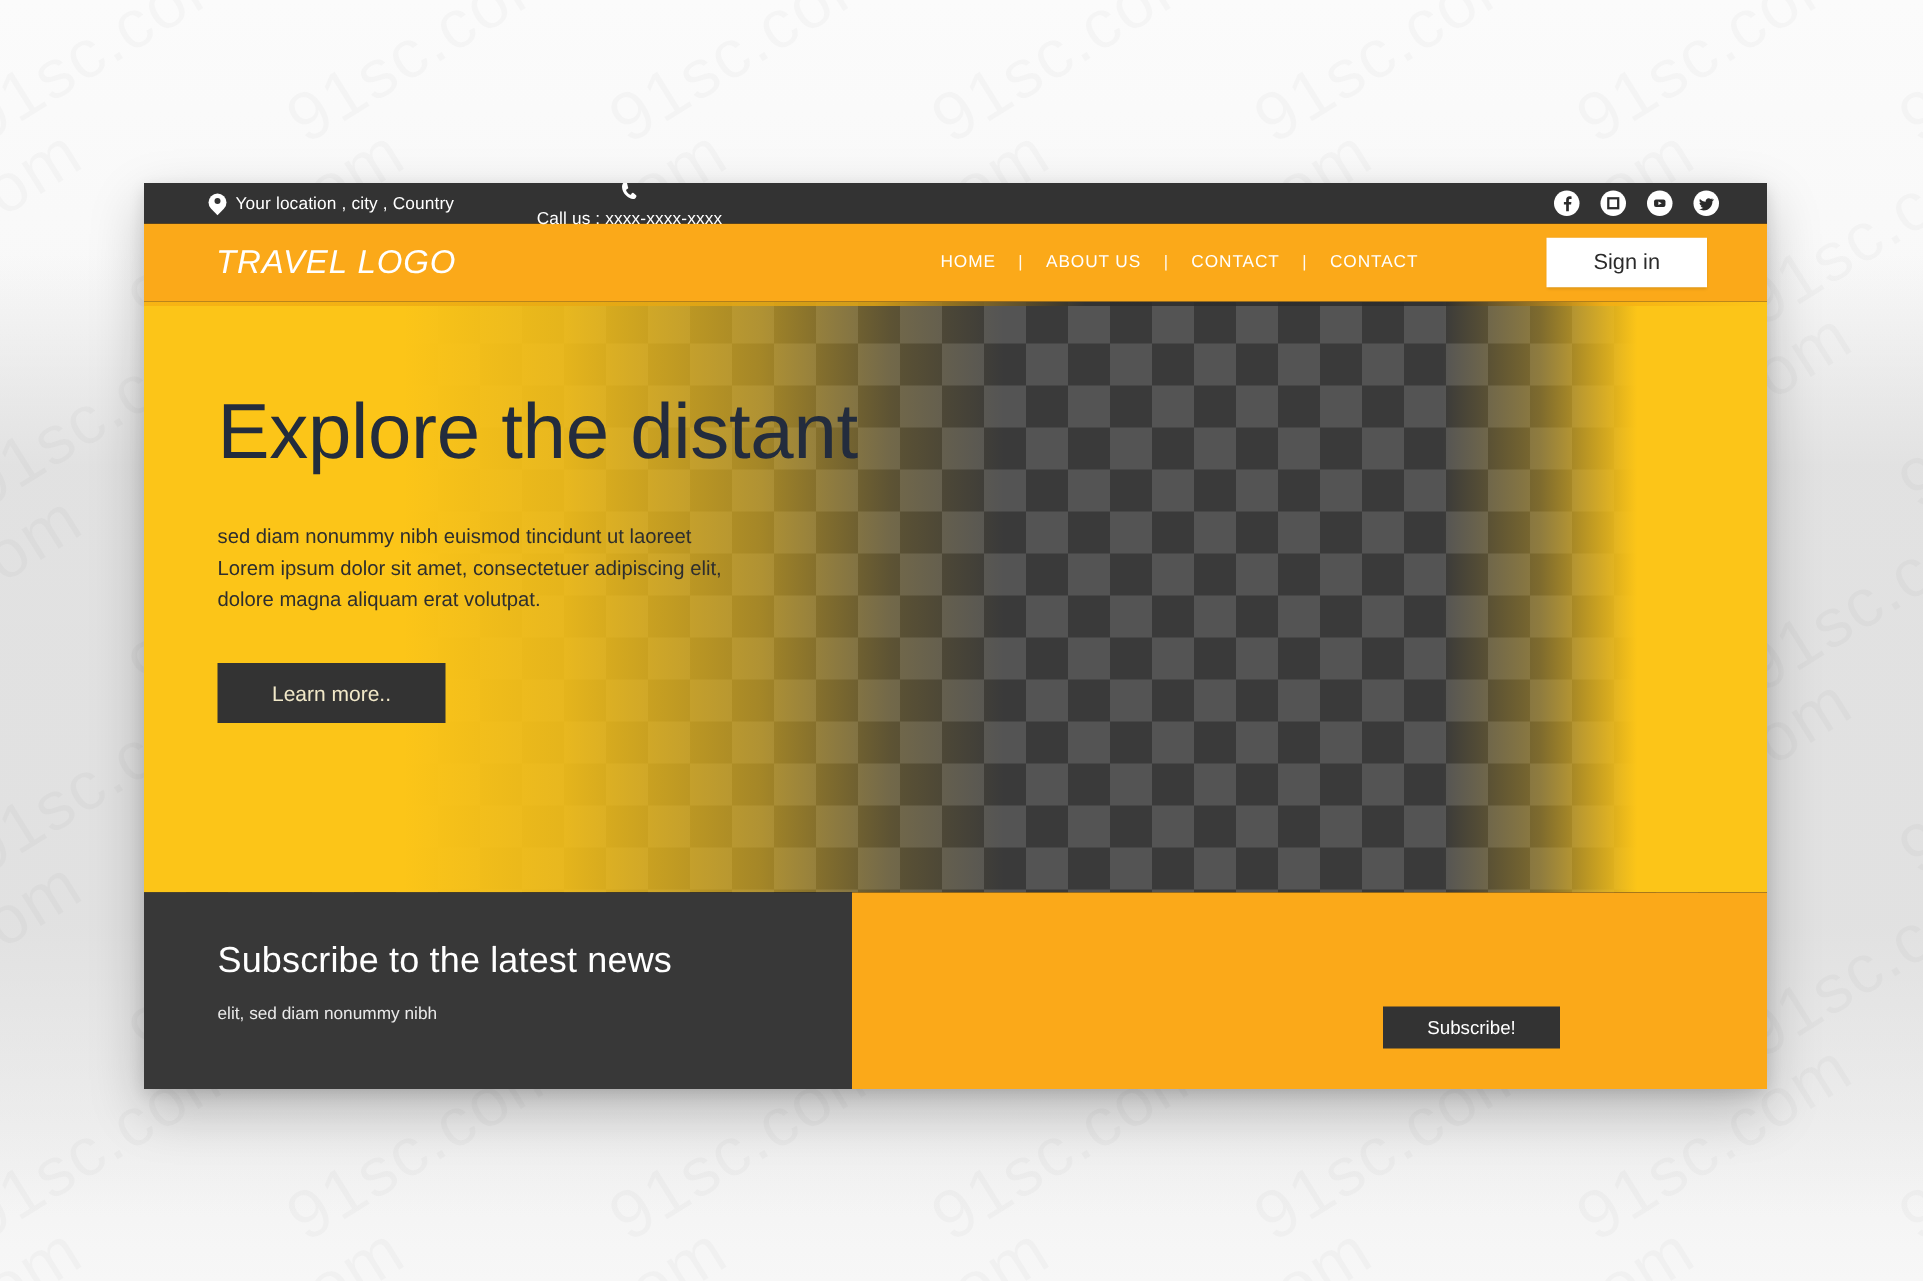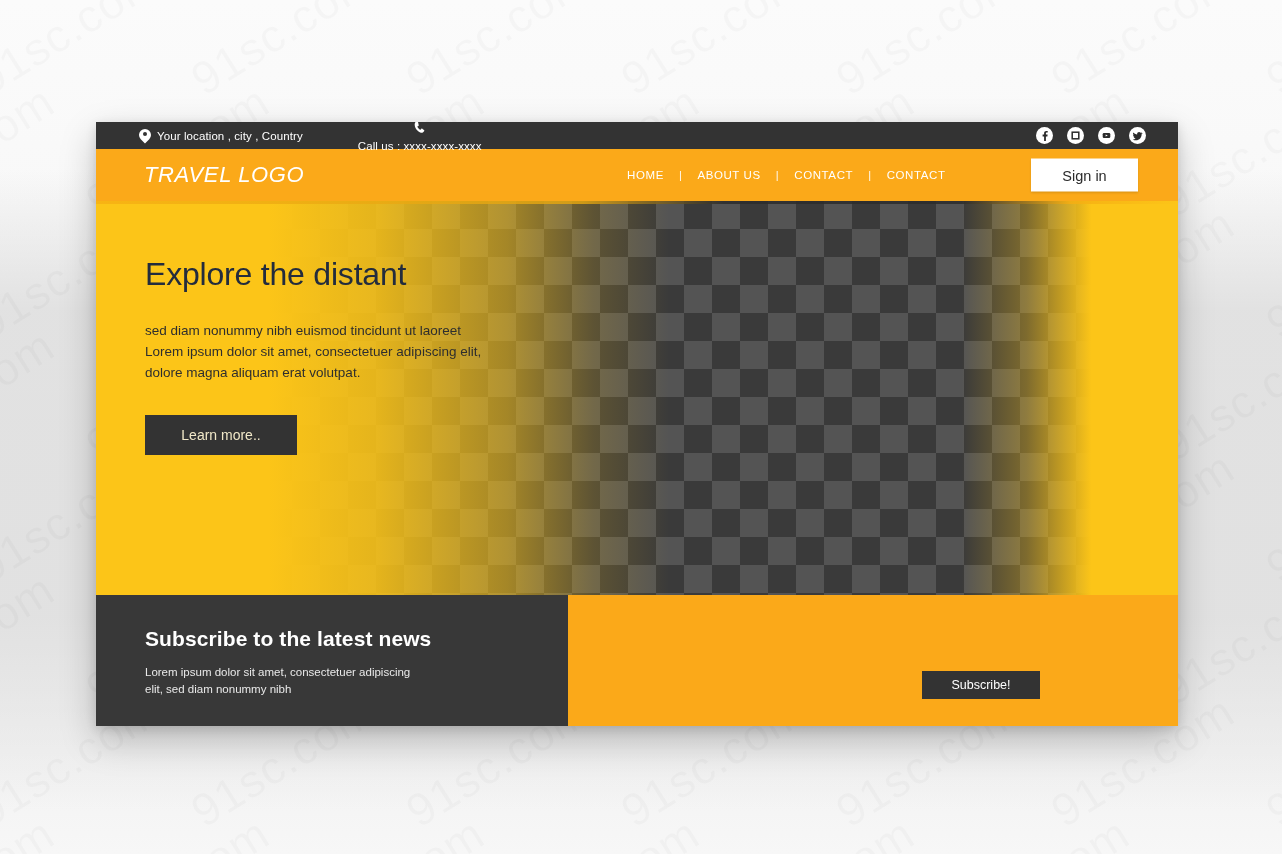"Explore the distant" #headline { font-size: 32px -> 52px }
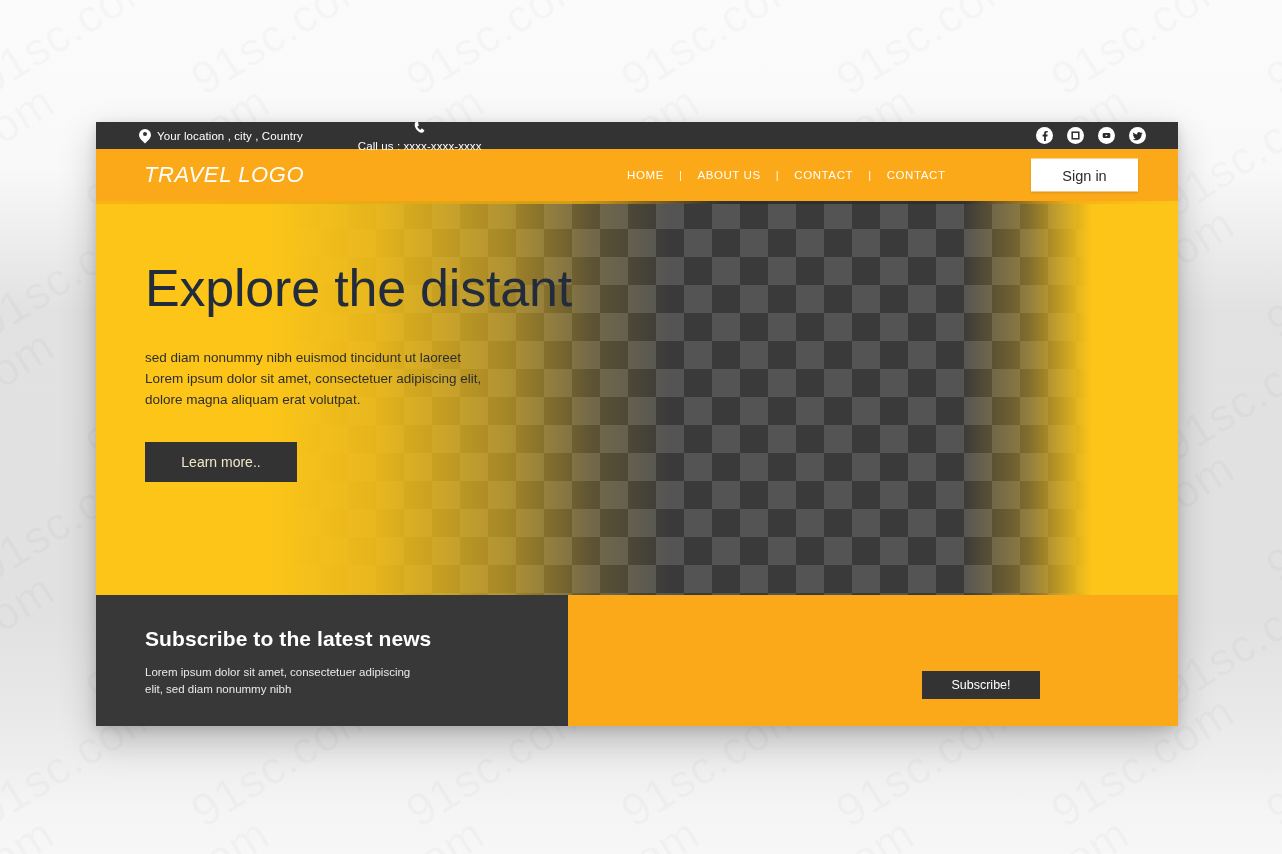"Subscribe to the latest news" #sub-title { font-size: 21px -> 24px; font-weight: 700 -> 400 }
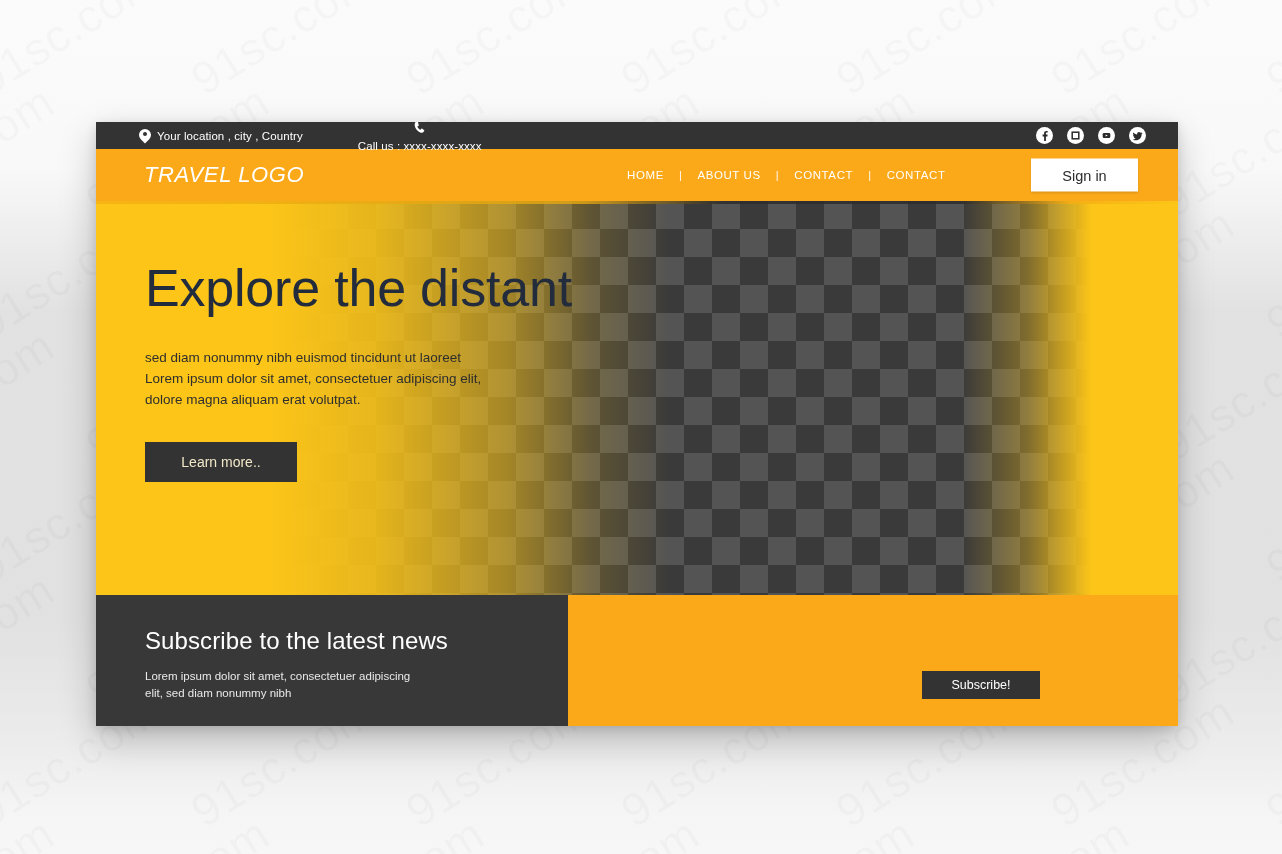"Lorem ipsum dolor sit amet, consectetuer adipiscing" div { html: <div>Lorem ipsum dolor sit amet, consectetuer adipiscing</div> -> none }
